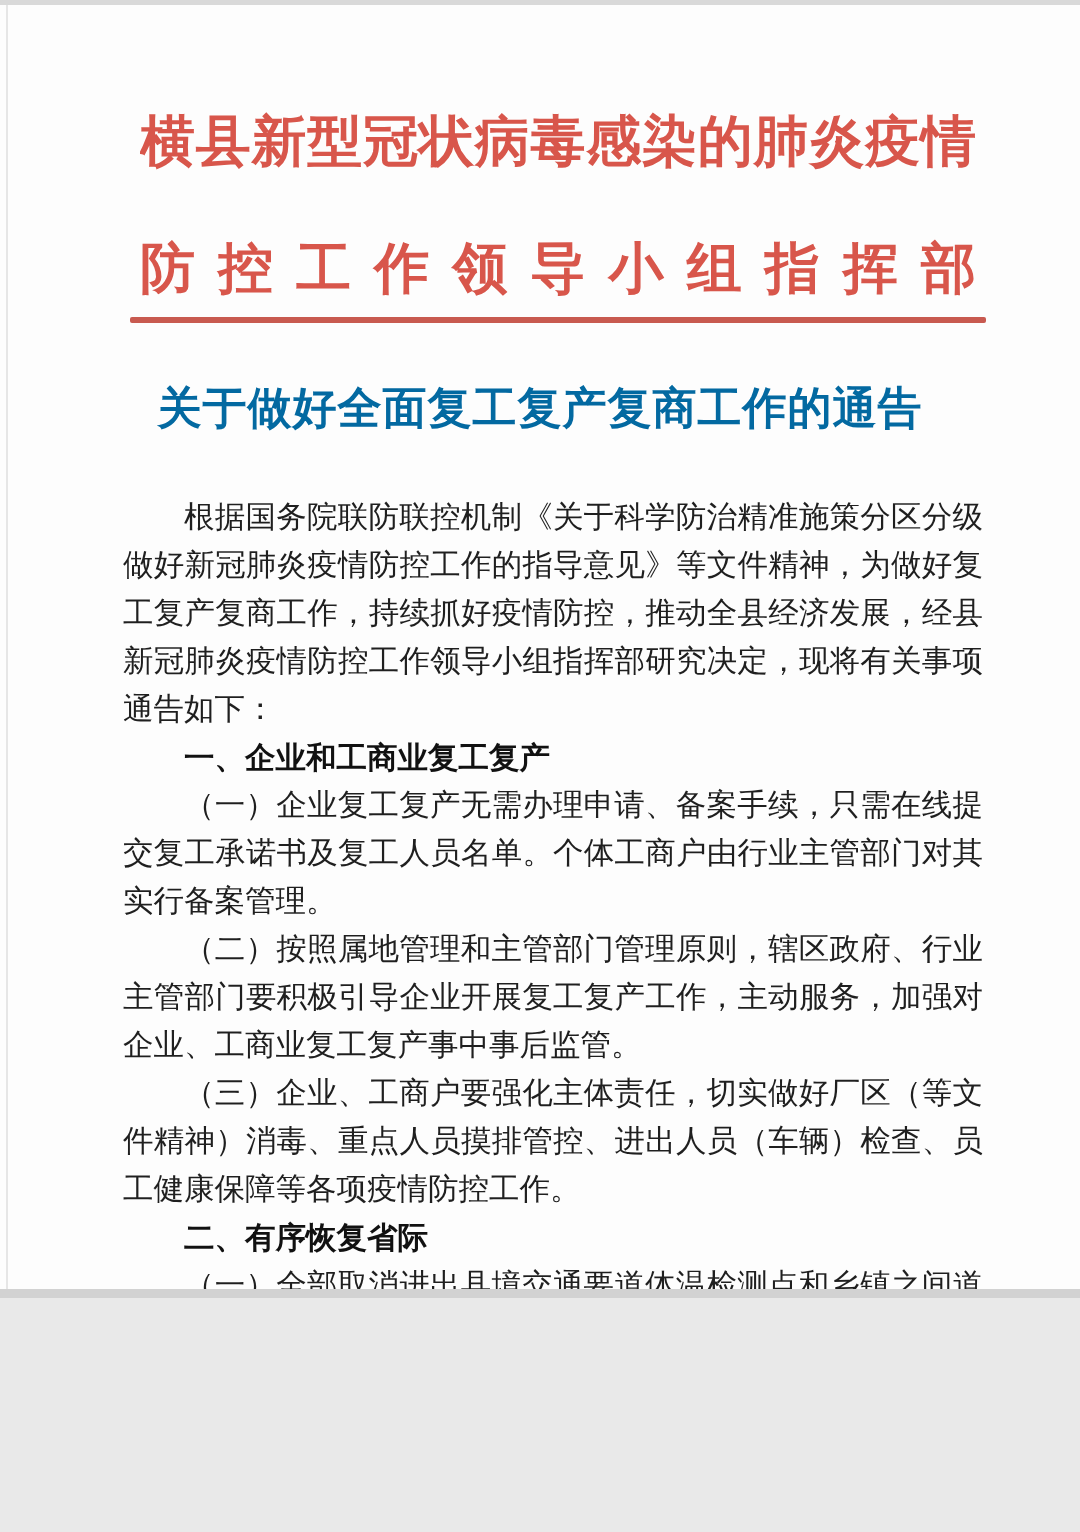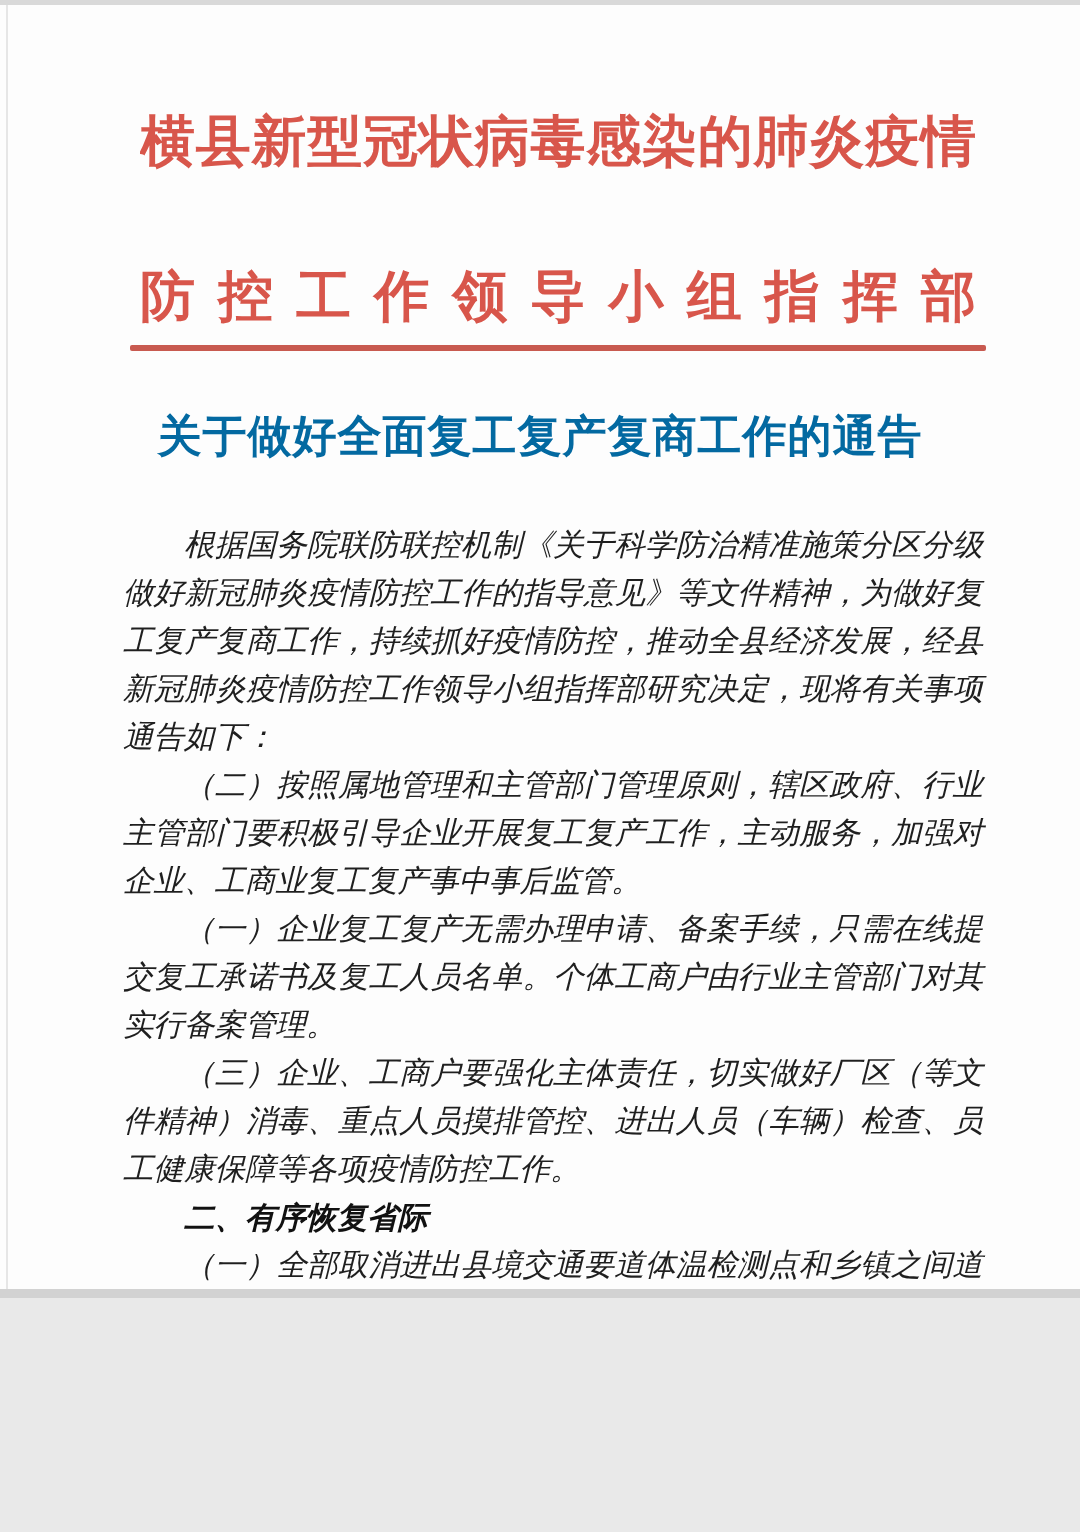"防控工作领导小组指挥部" .lh-line-2 { margin-top: 96px -> 68px }
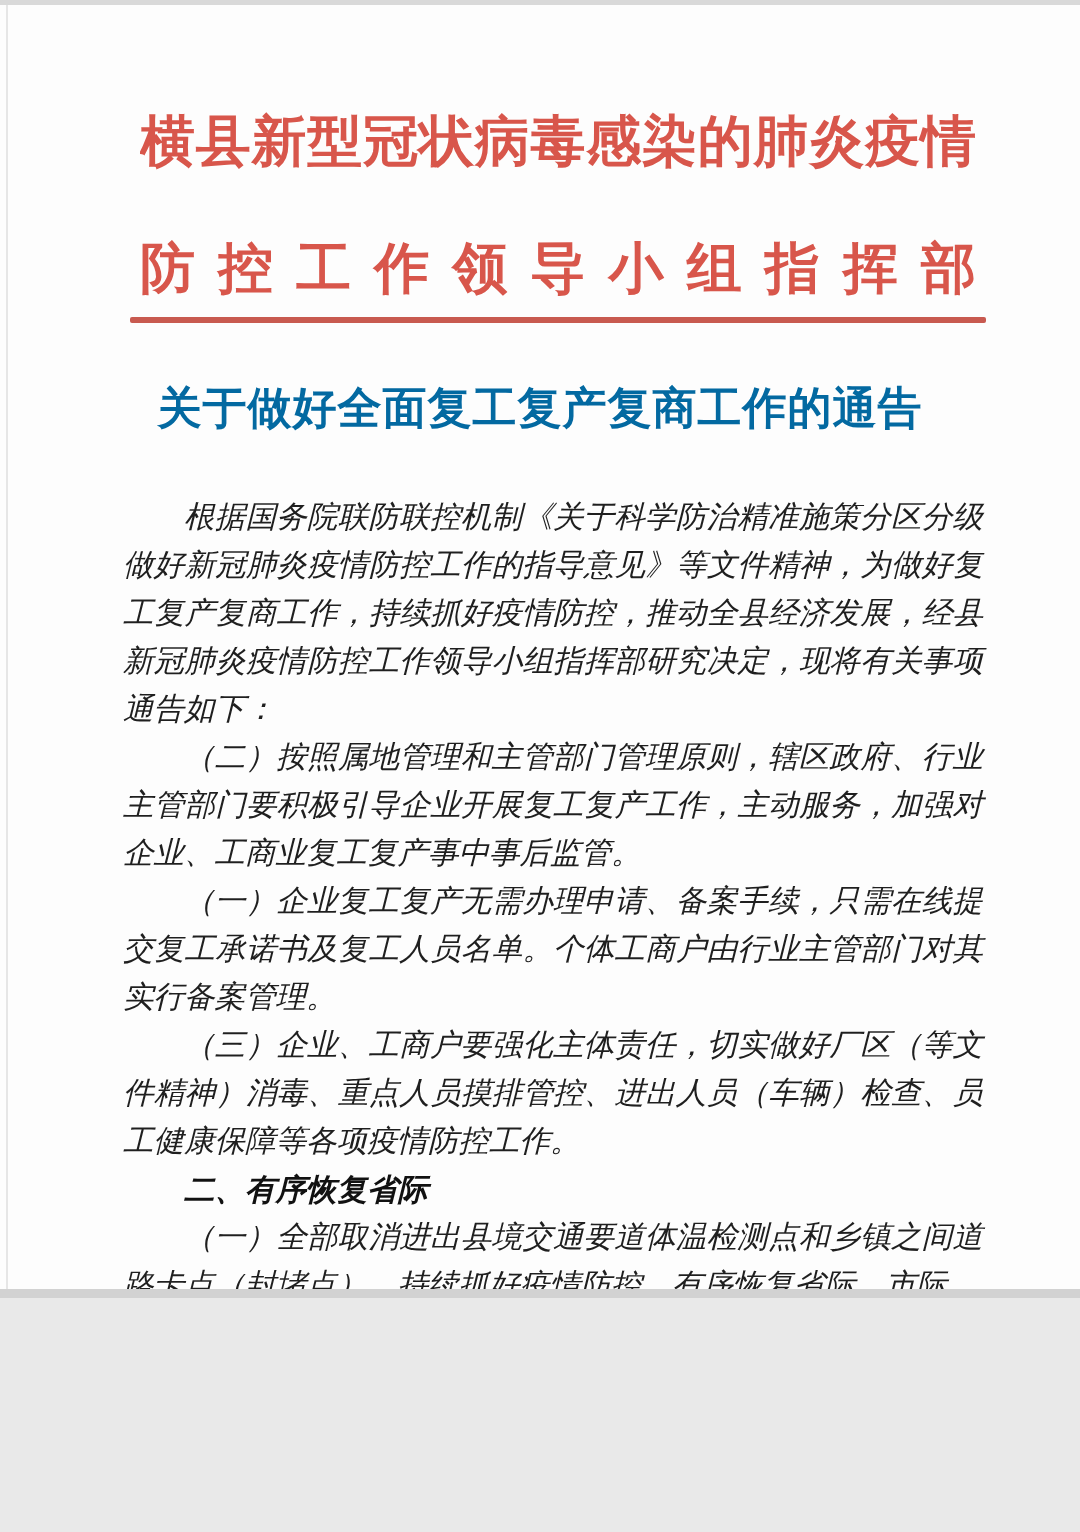"根据国务院联防联控机制《关于科学防治精准施策分区分级做好新冠肺炎疫情防控工作的指" .para { font-style: italic -> none }
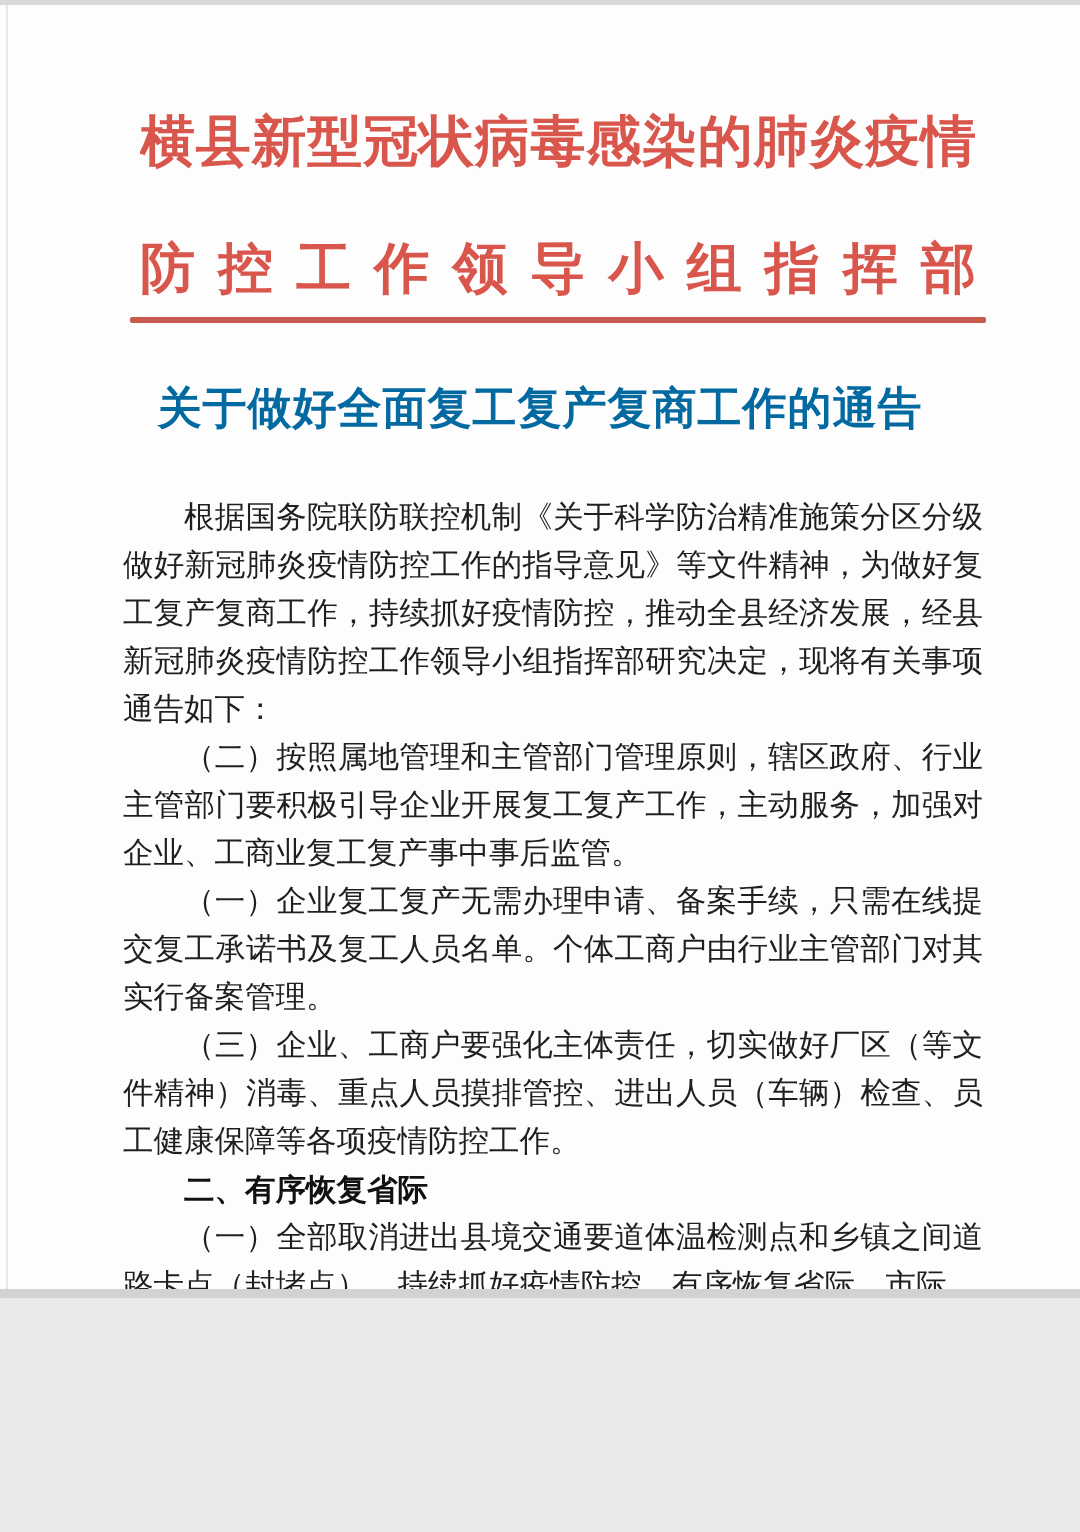"一、企业和工商业复工复产" p.para { html: none -> <p>一、企业和工商业复工复产</p> }
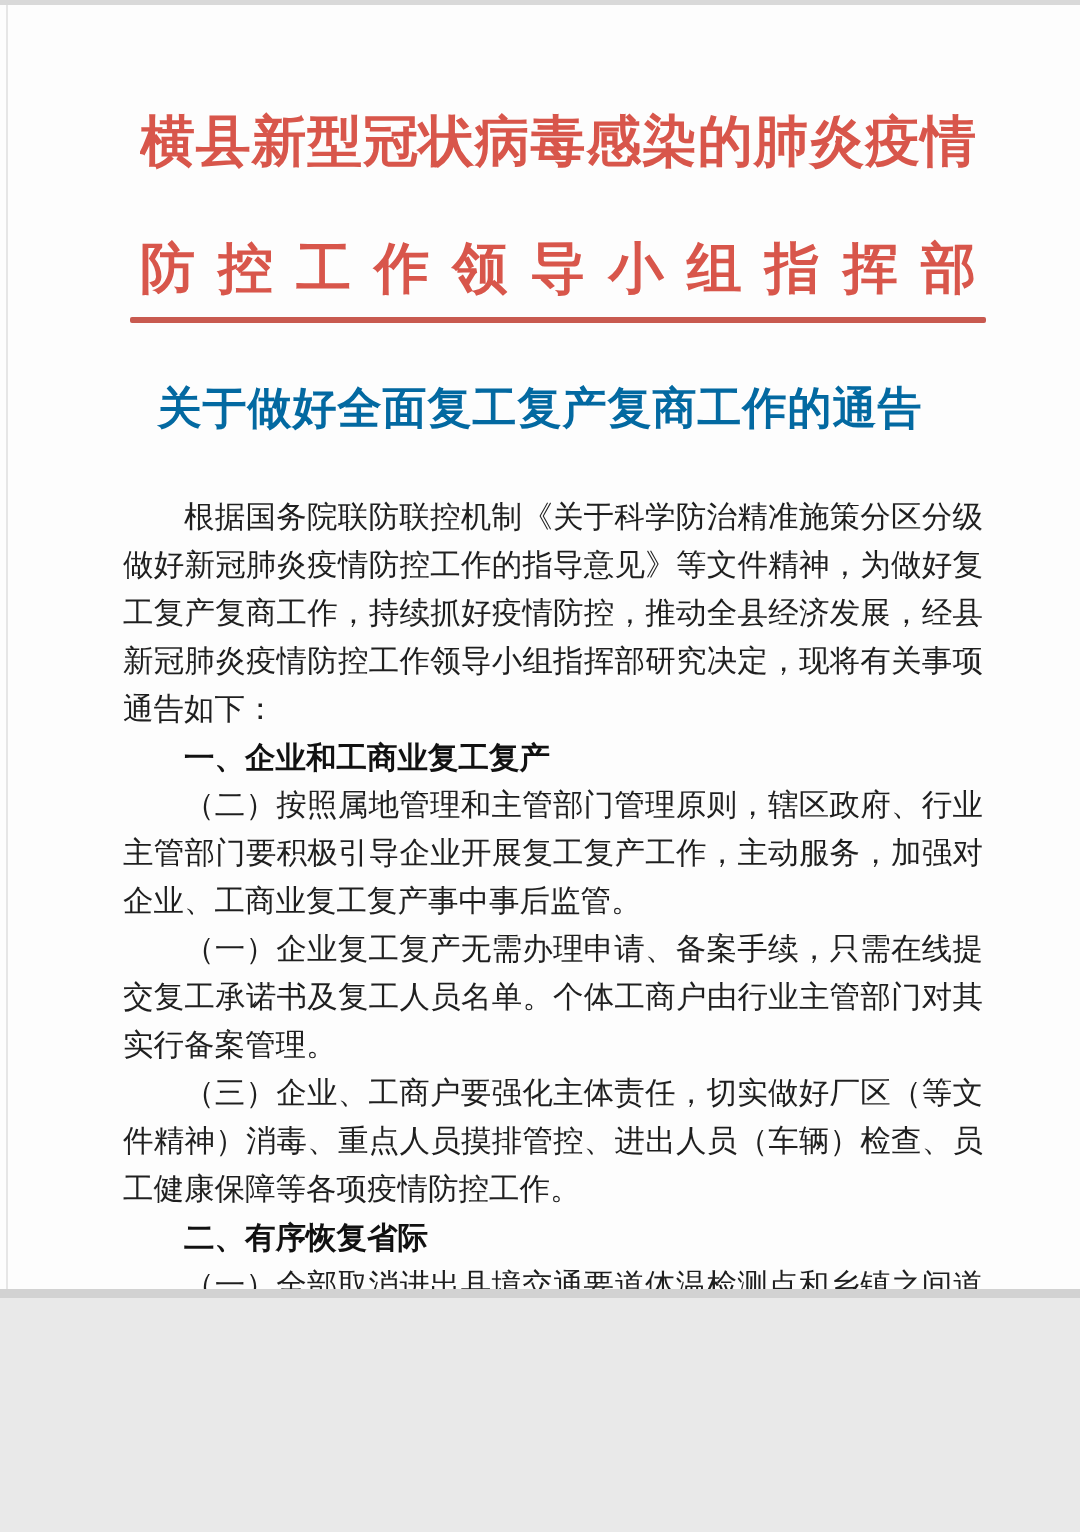"（二）按照属地管理和主管部门管理原则，辖区政府、行业主管部门要积极引导企业开展复" p.para { order: before "（一）企业复工复产无需办理申请、备案手续，只需在线提交复工承诺书及复工人员名单。" -> after "（一）企业复工复产无需办理申请、备案手续，只需在线提交复工承诺书及复工人员名单。" }
